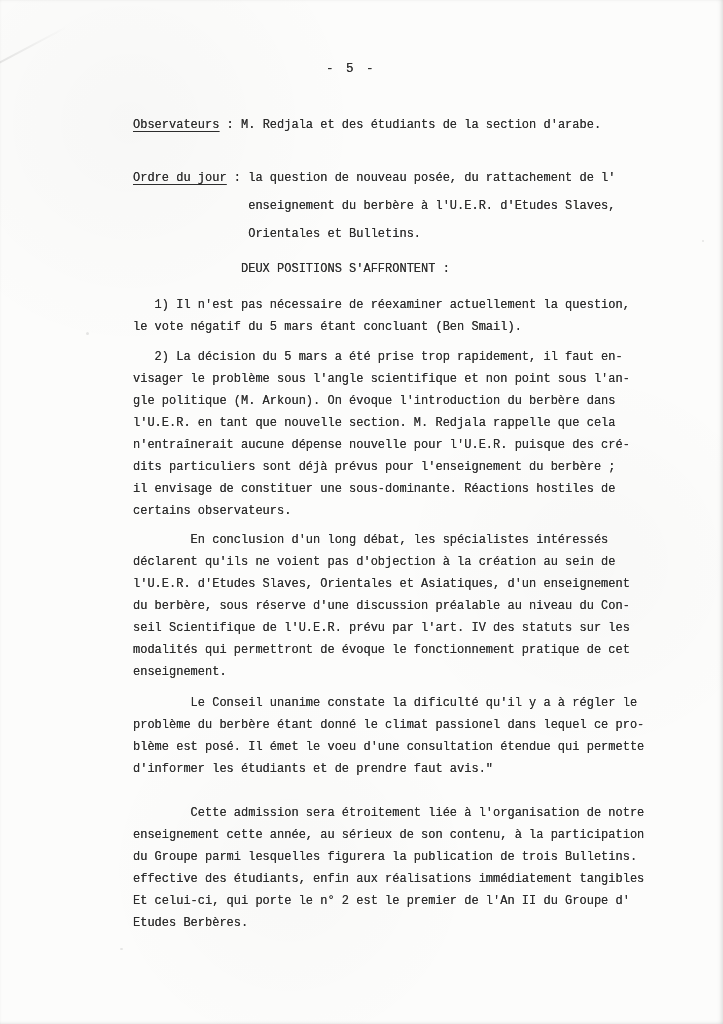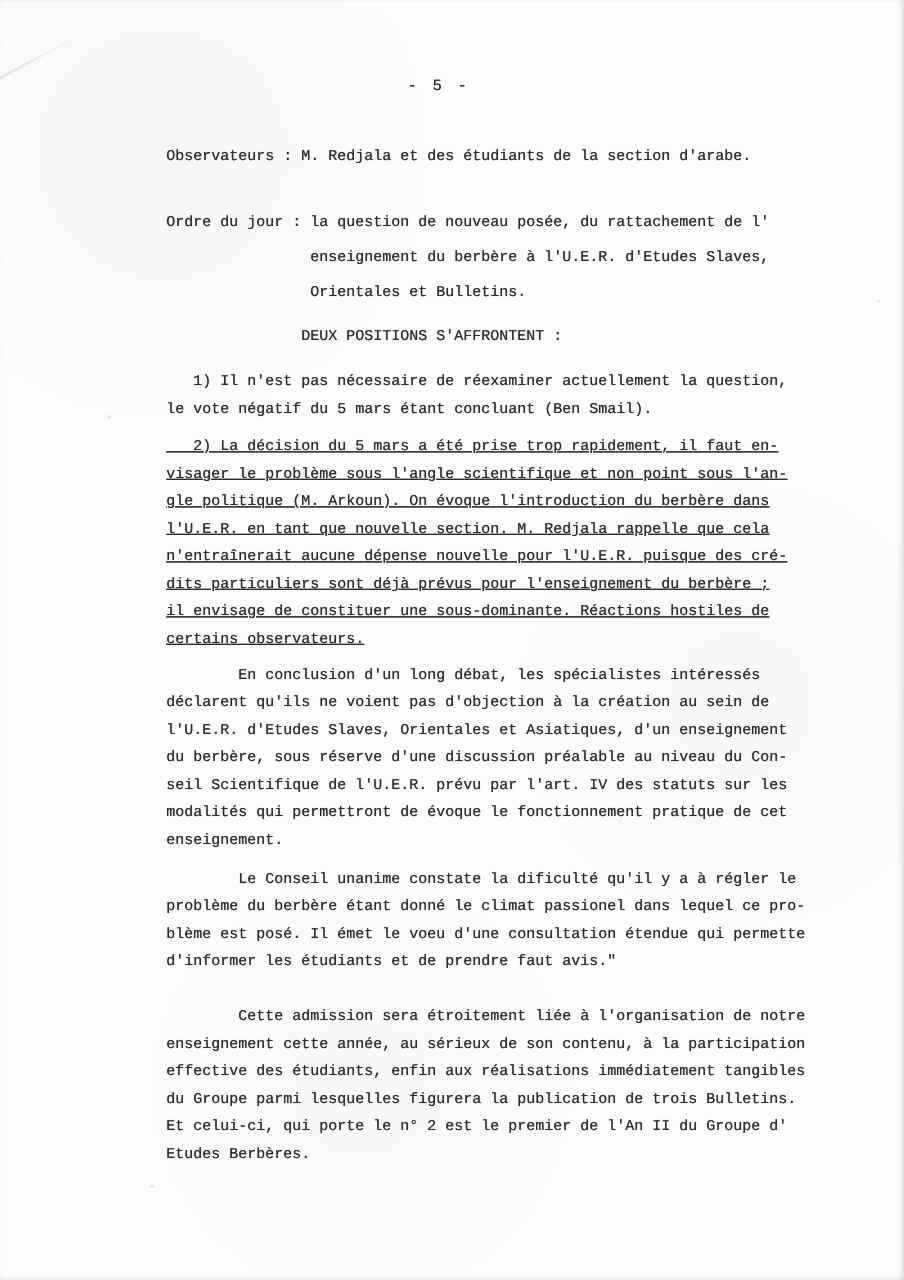"Observateurs" .term { text-decoration: none -> underline }
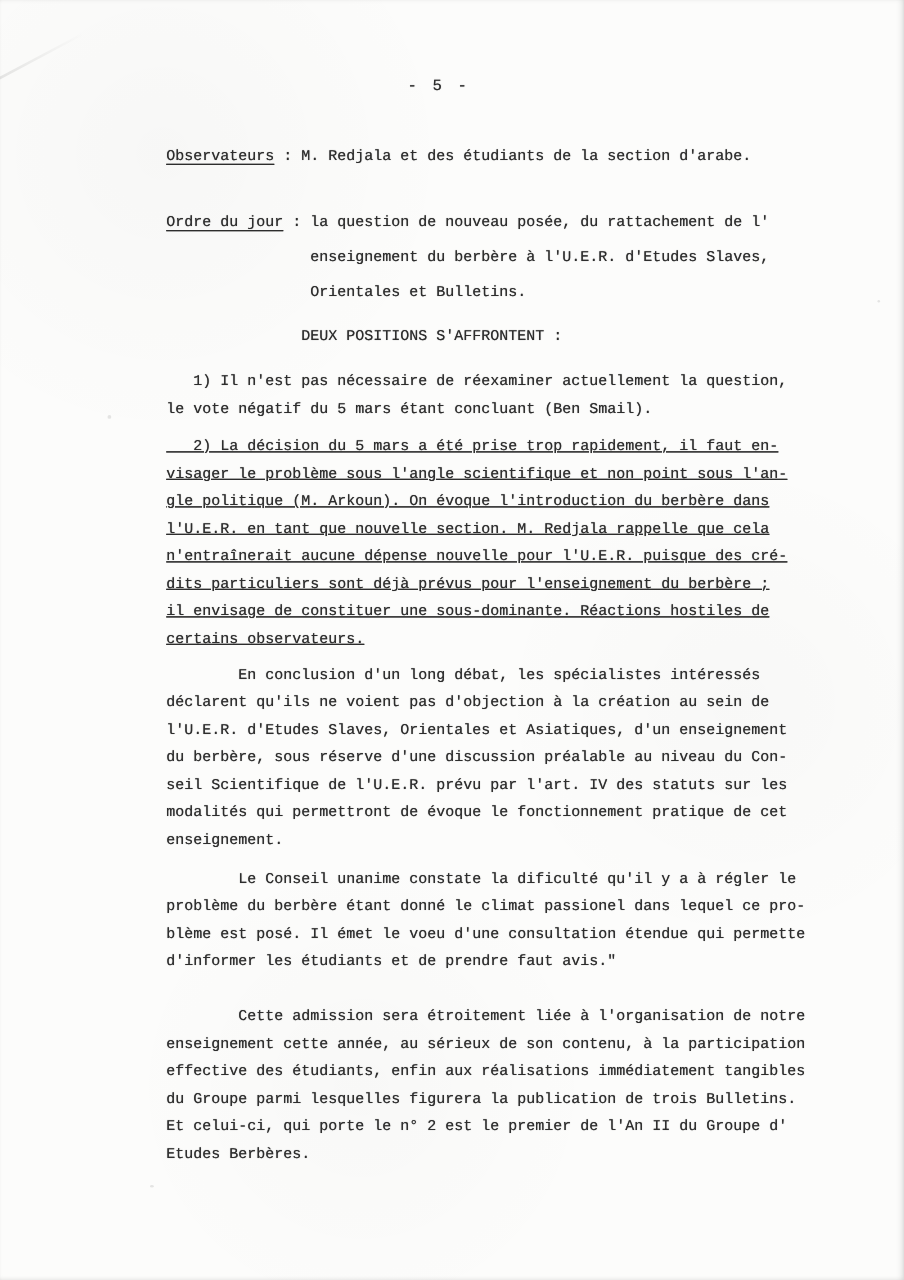"2) La décision du 5" .para-2 { text-decoration: underline -> none }
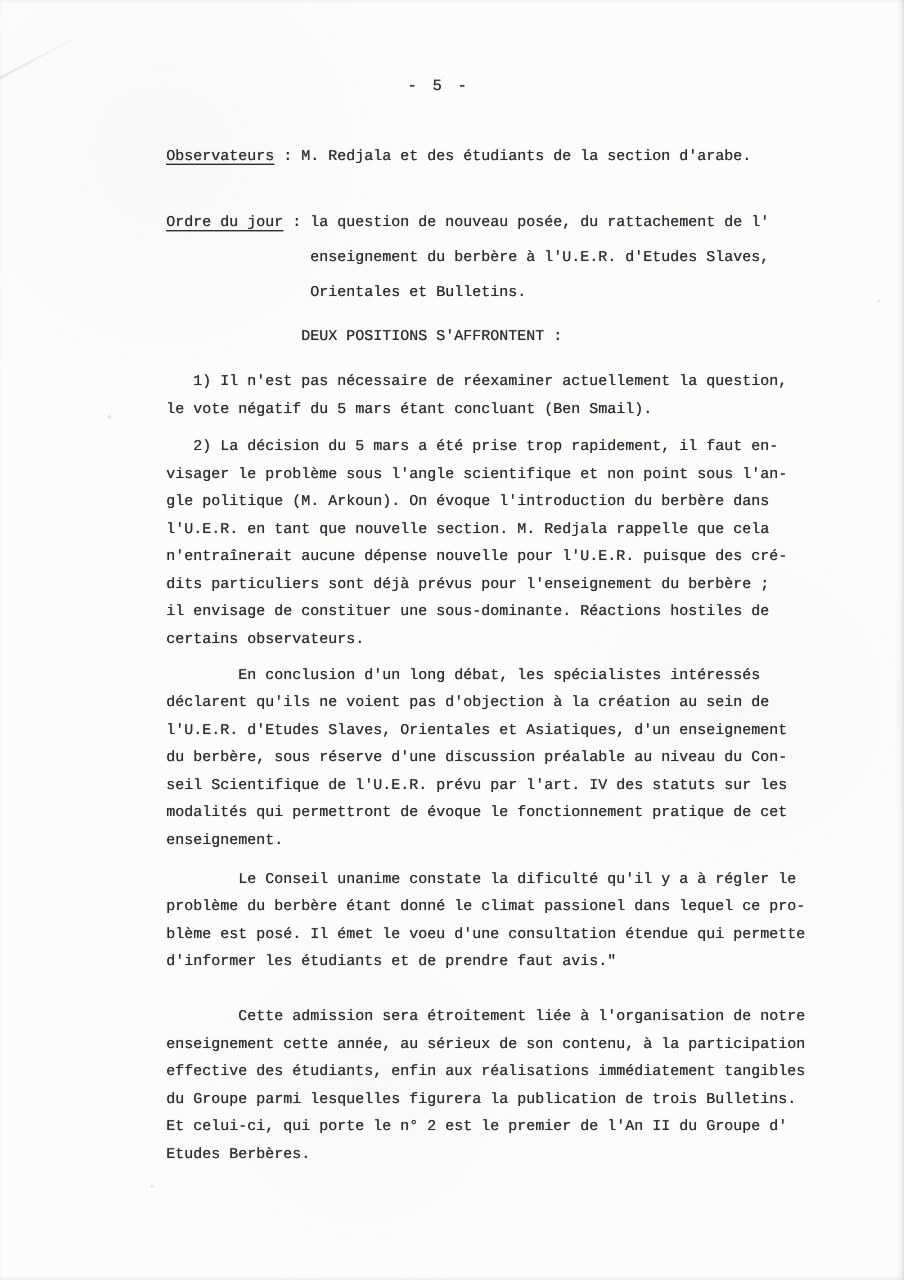"effective des étudiants, enfin aux" div.line { order: before "du Groupe parmi lesquelles figurera" -> after "du Groupe parmi lesquelles figurera" }
